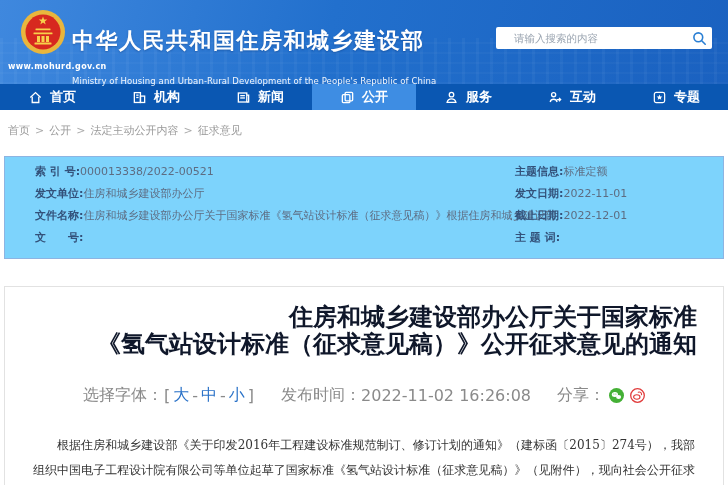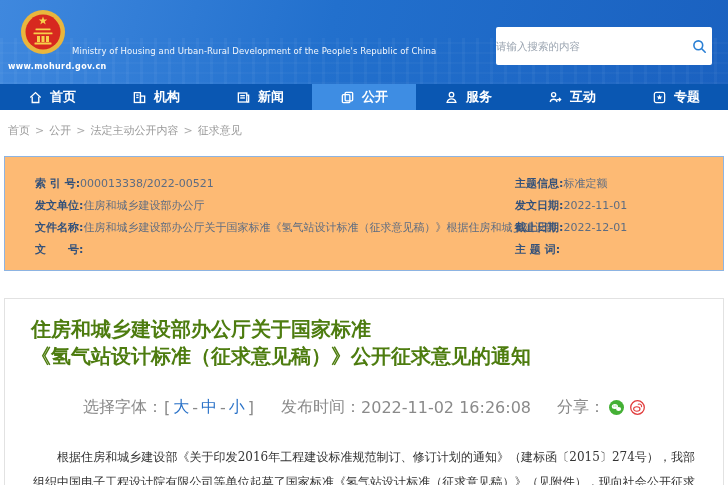"中华人民共和国住房和城乡建设部" div.site-title { html: none -> <div>中华人民共和国住房和城乡建设部</div> }
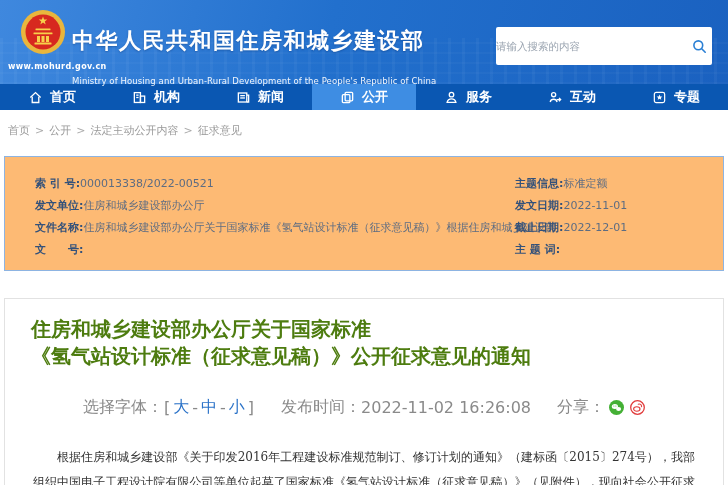"请输入搜索的内容" .search { height: 38px -> 22px; padding: 0 5px 0 0 -> 0 5px 0 18px }
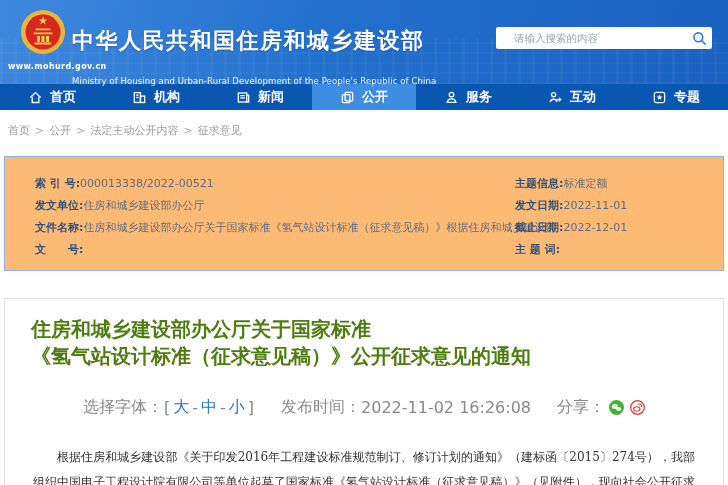"索 引 号:" .info-panel { background: #fdba74 -> #7dd3fc; padding: 16px 0 9px -> 4px 0 9px }
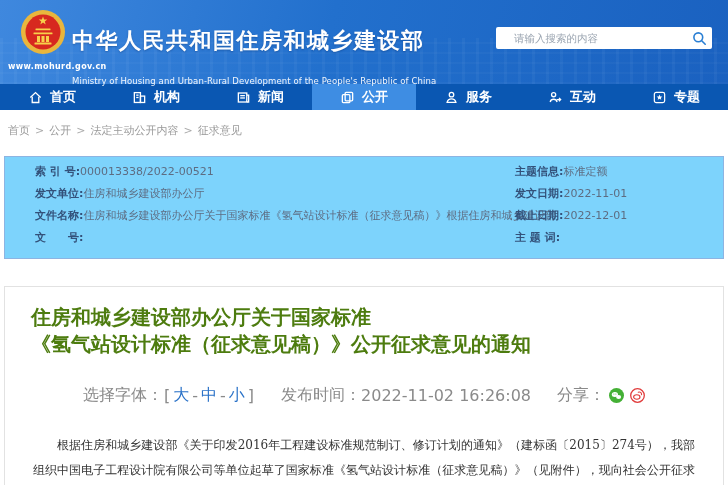"住房和城乡建设部办公厅关于国家标准" .article-title { color: #4d7c0f -> #0f172a; font-size: 20px -> 24px; text-align: left -> right }
